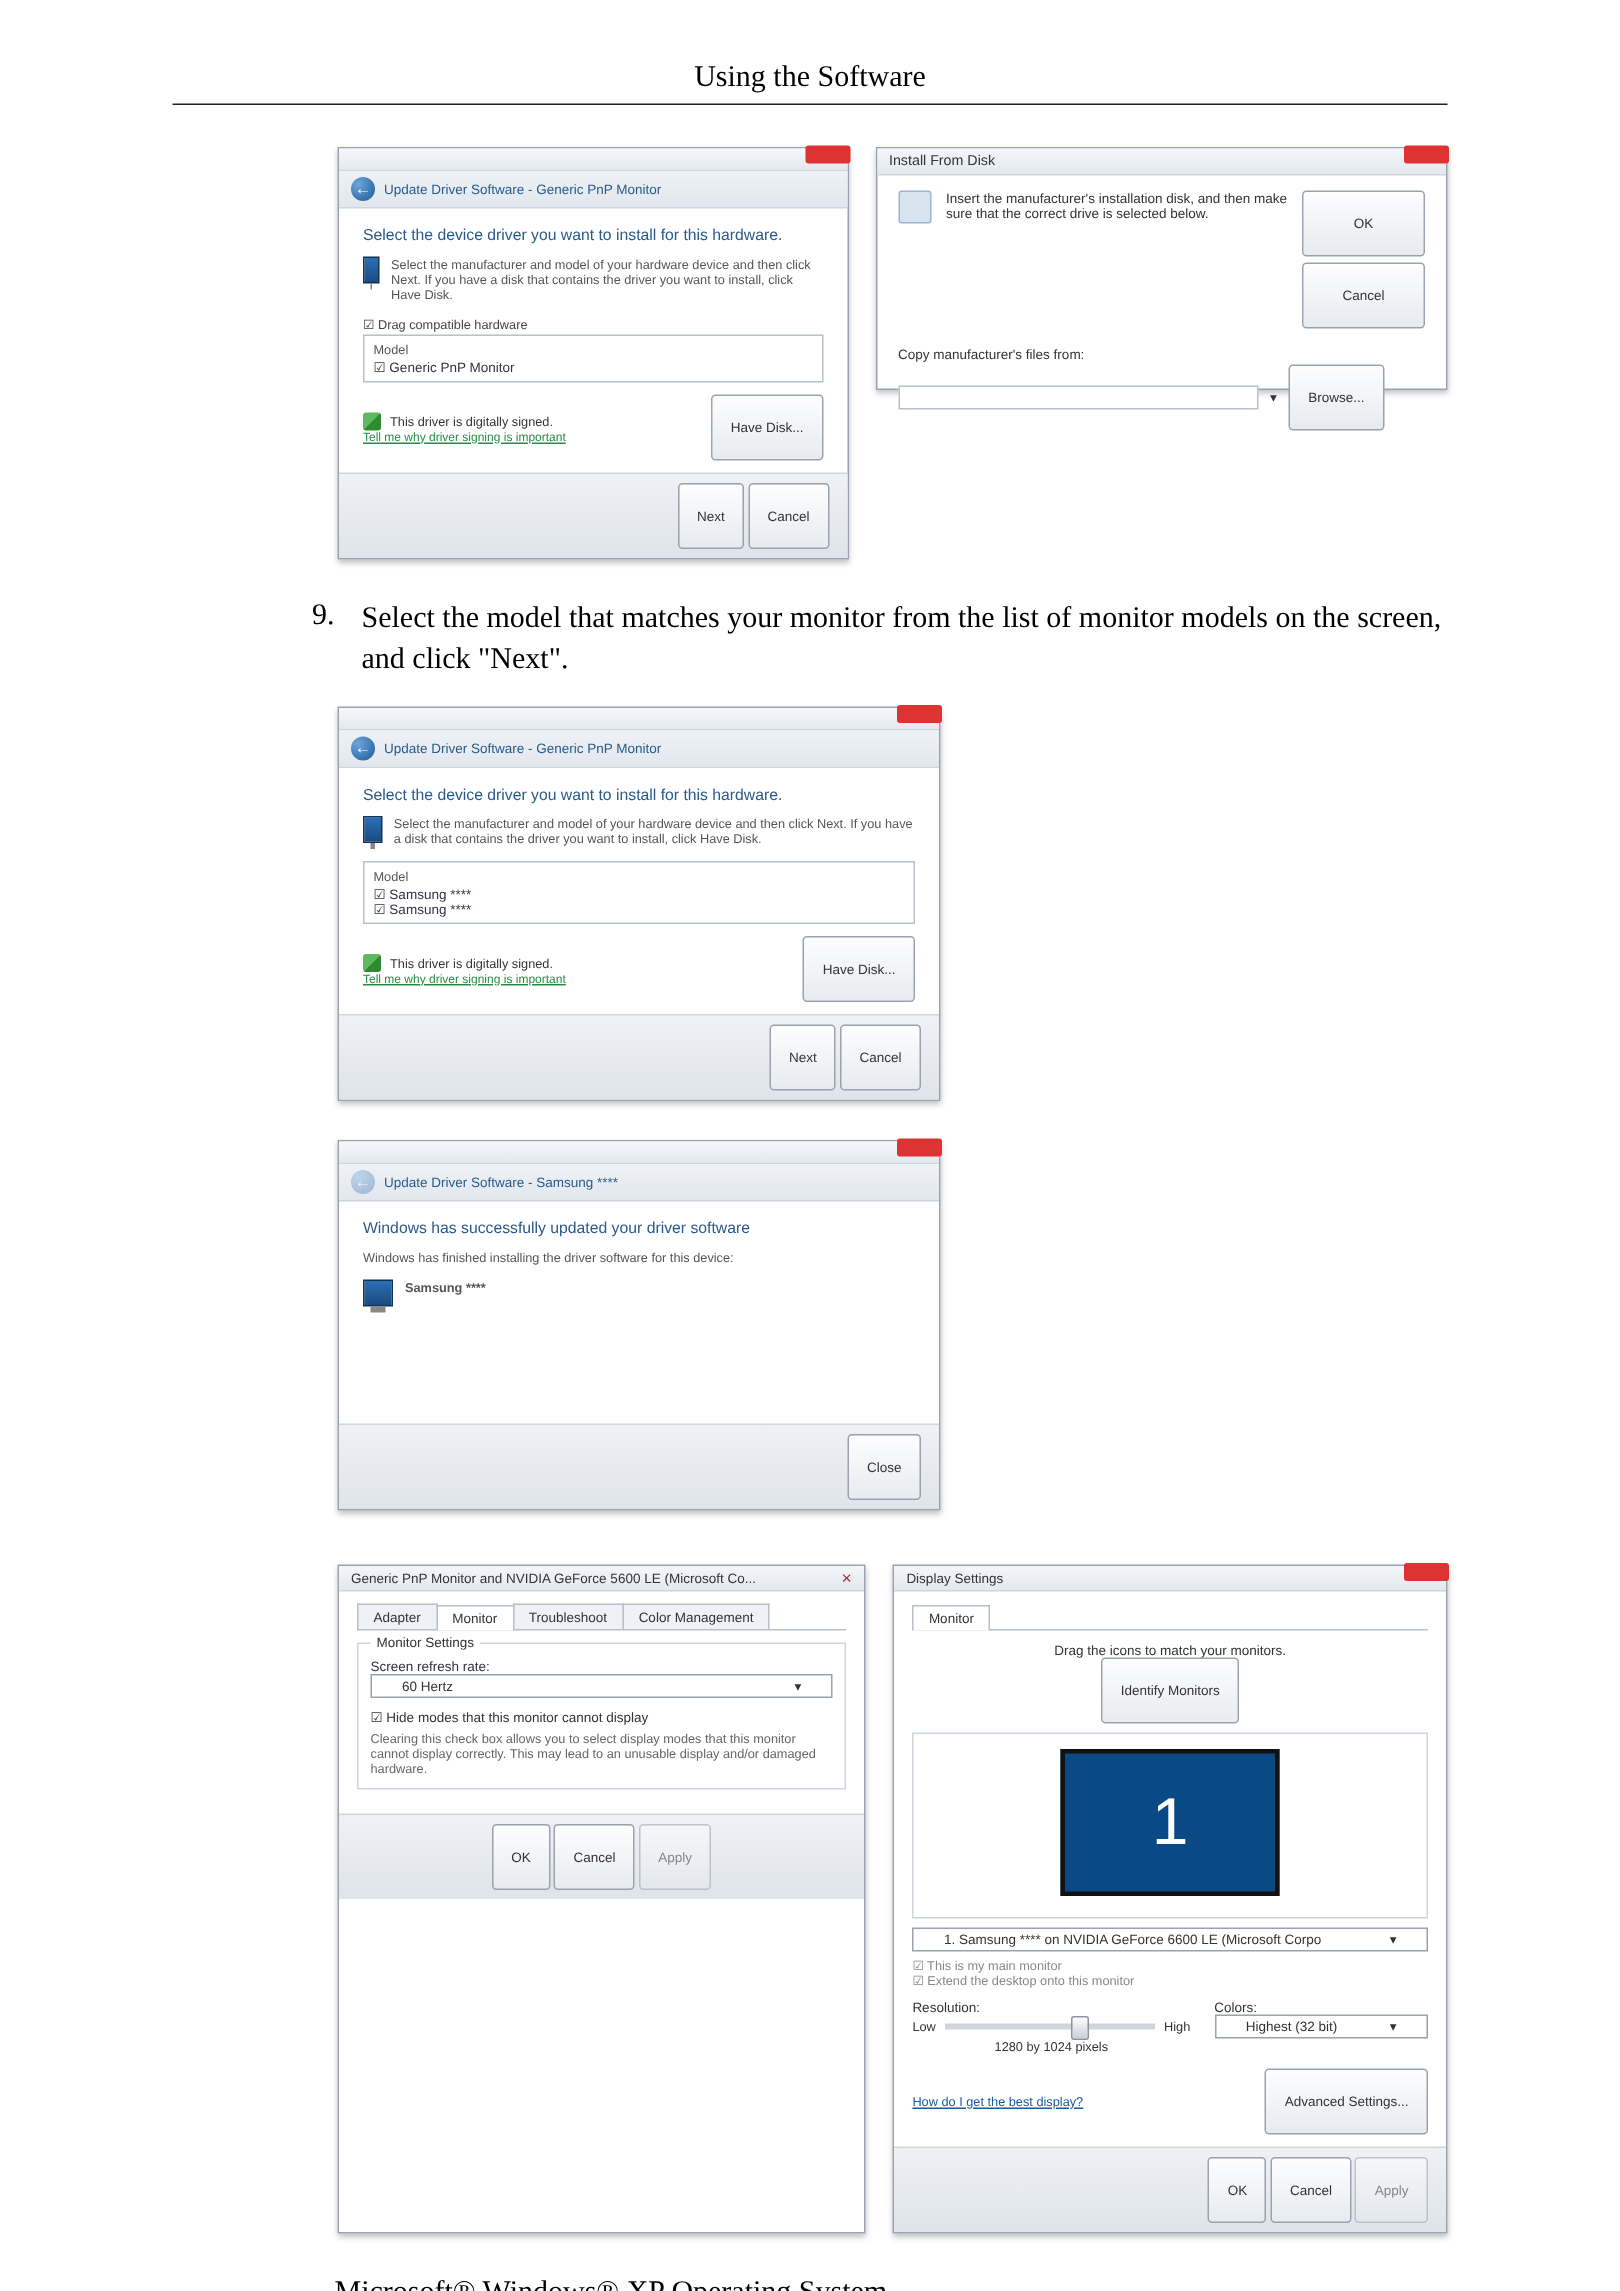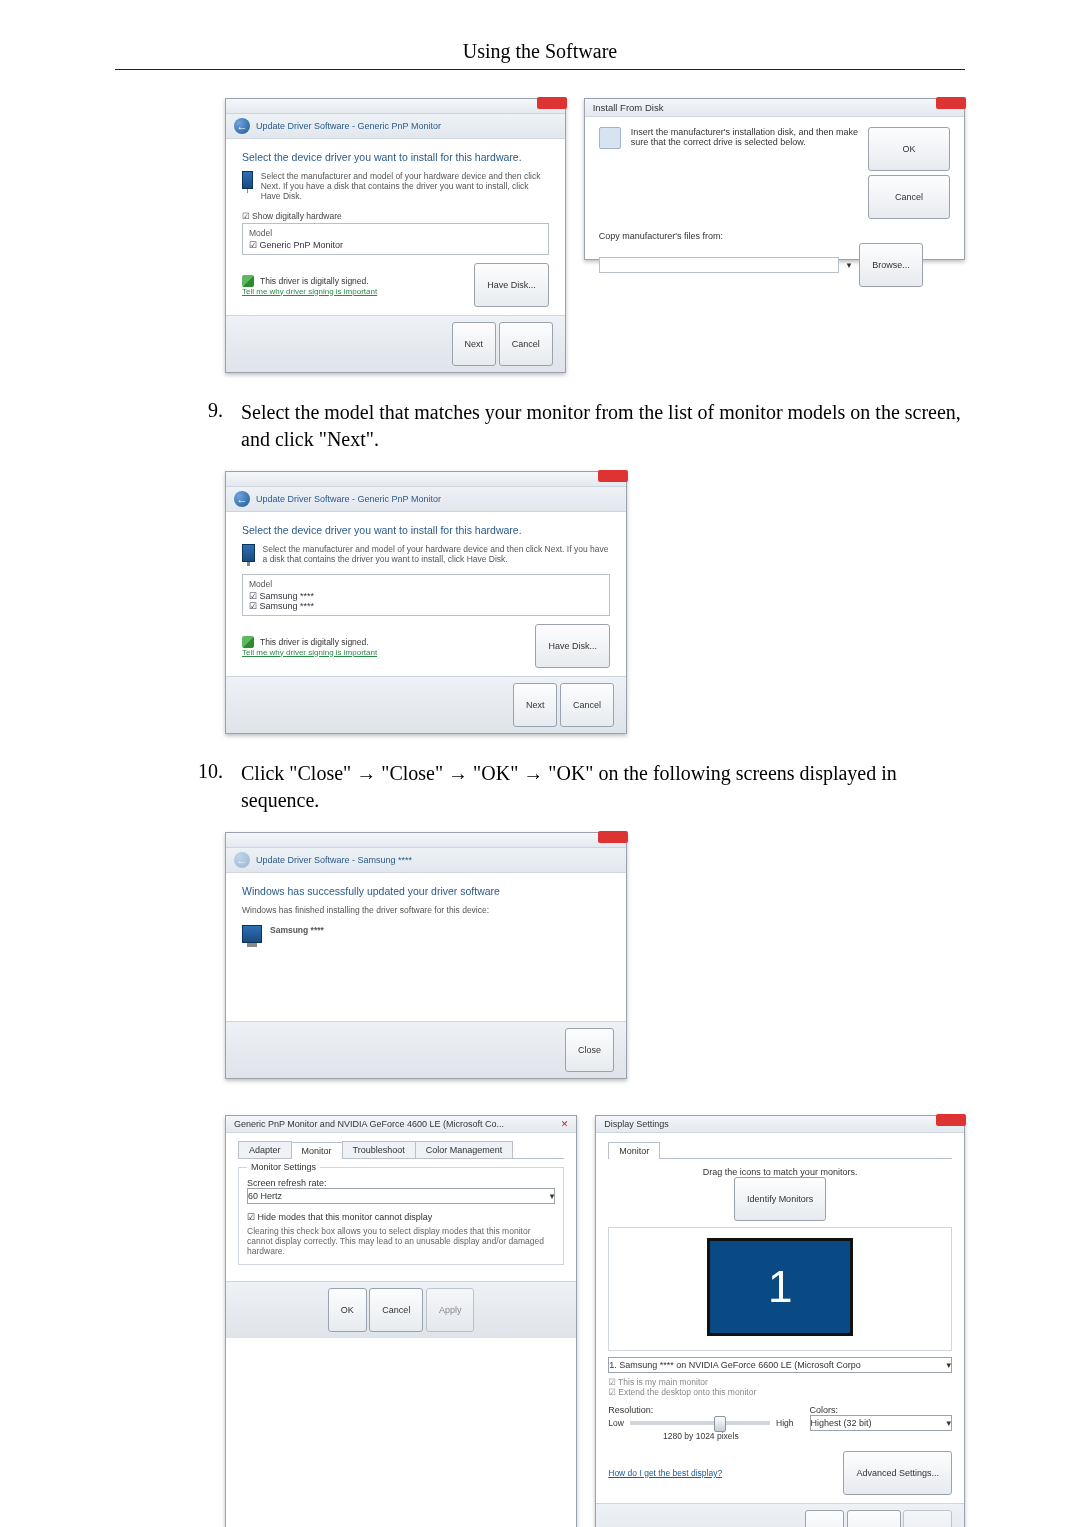"Show digitally hardware" span { text: Show digitally -> Drag compatible }
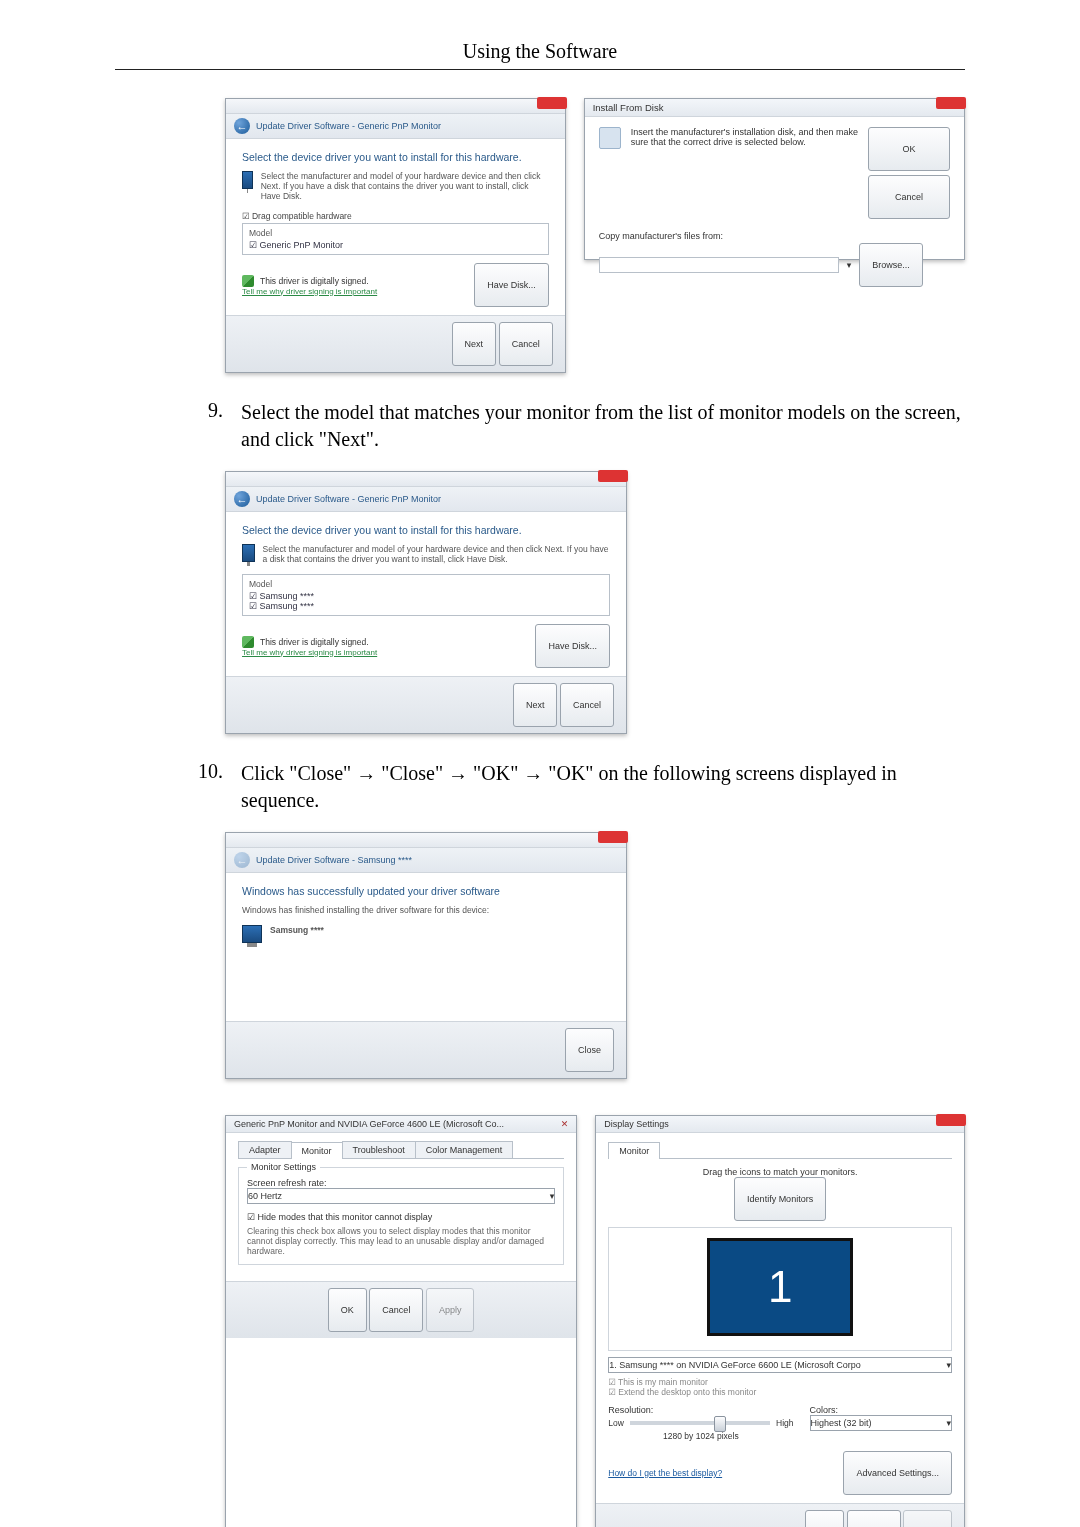"10." div.step { html: <div> <div>10.</div> <div>Click "Close" → "Close" → "OK" → "OK" on the following screens displayed in sequence.</div> </div> -> none }
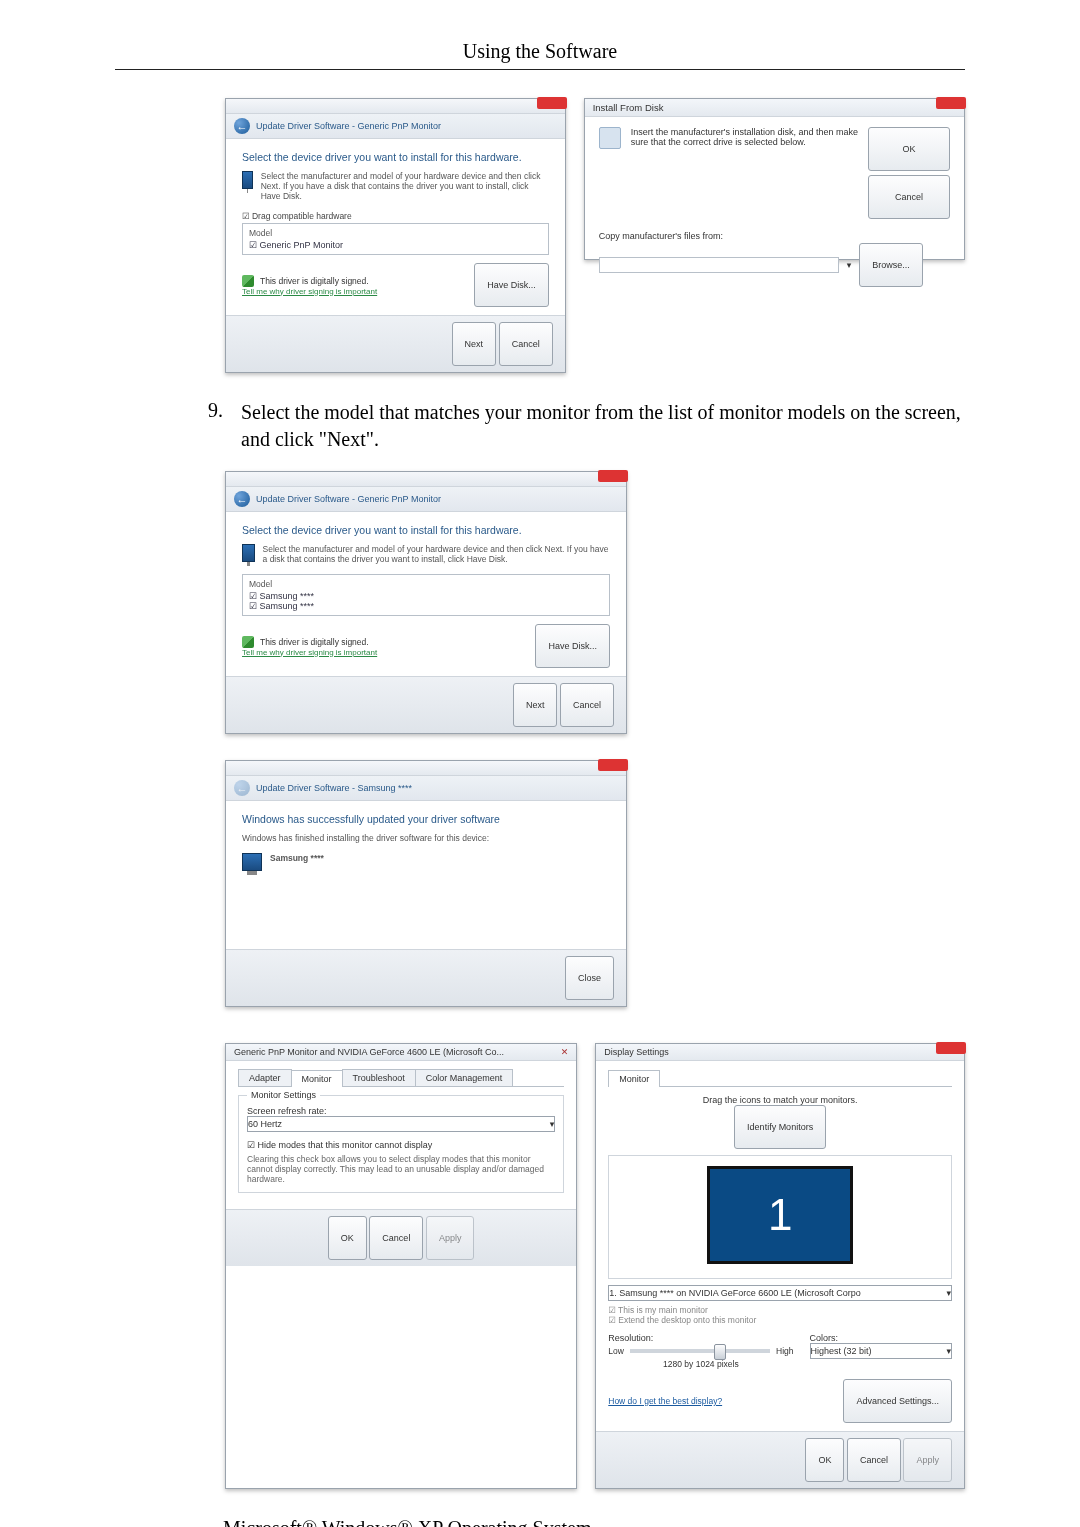"Generic PnP Monitor and NVIDIA" span { text: 4600 -> 5600 }
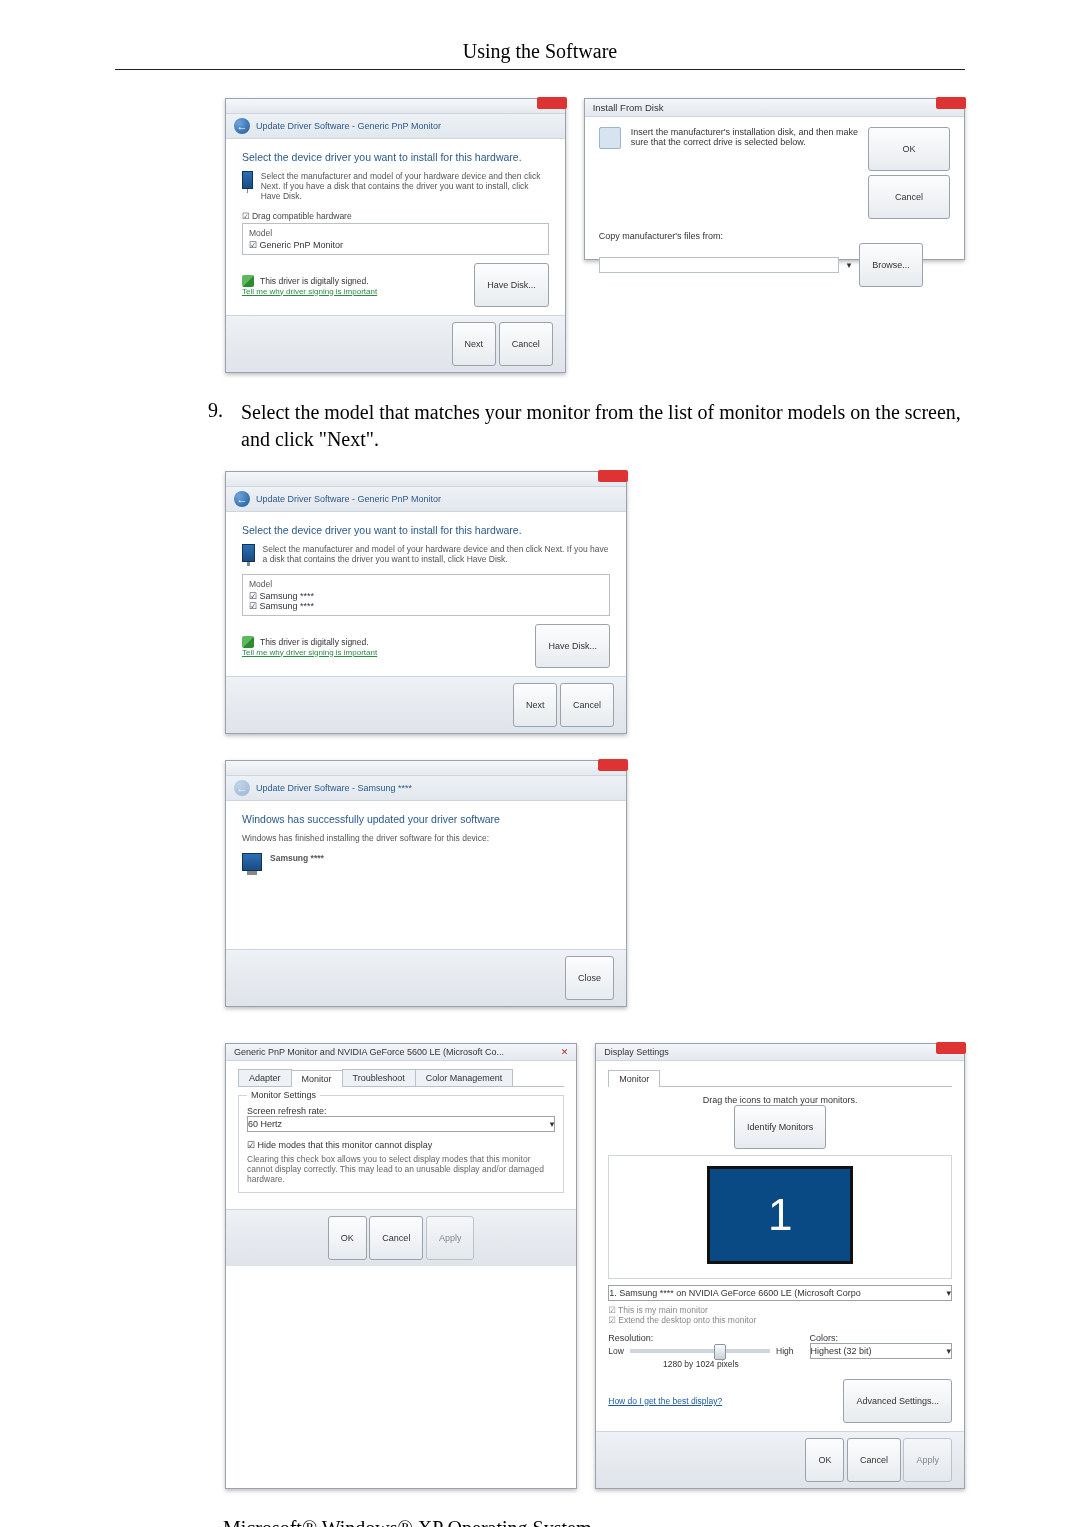"60 Hertz" .dropdown { padding: 2px 0 -> 2px 20px }
